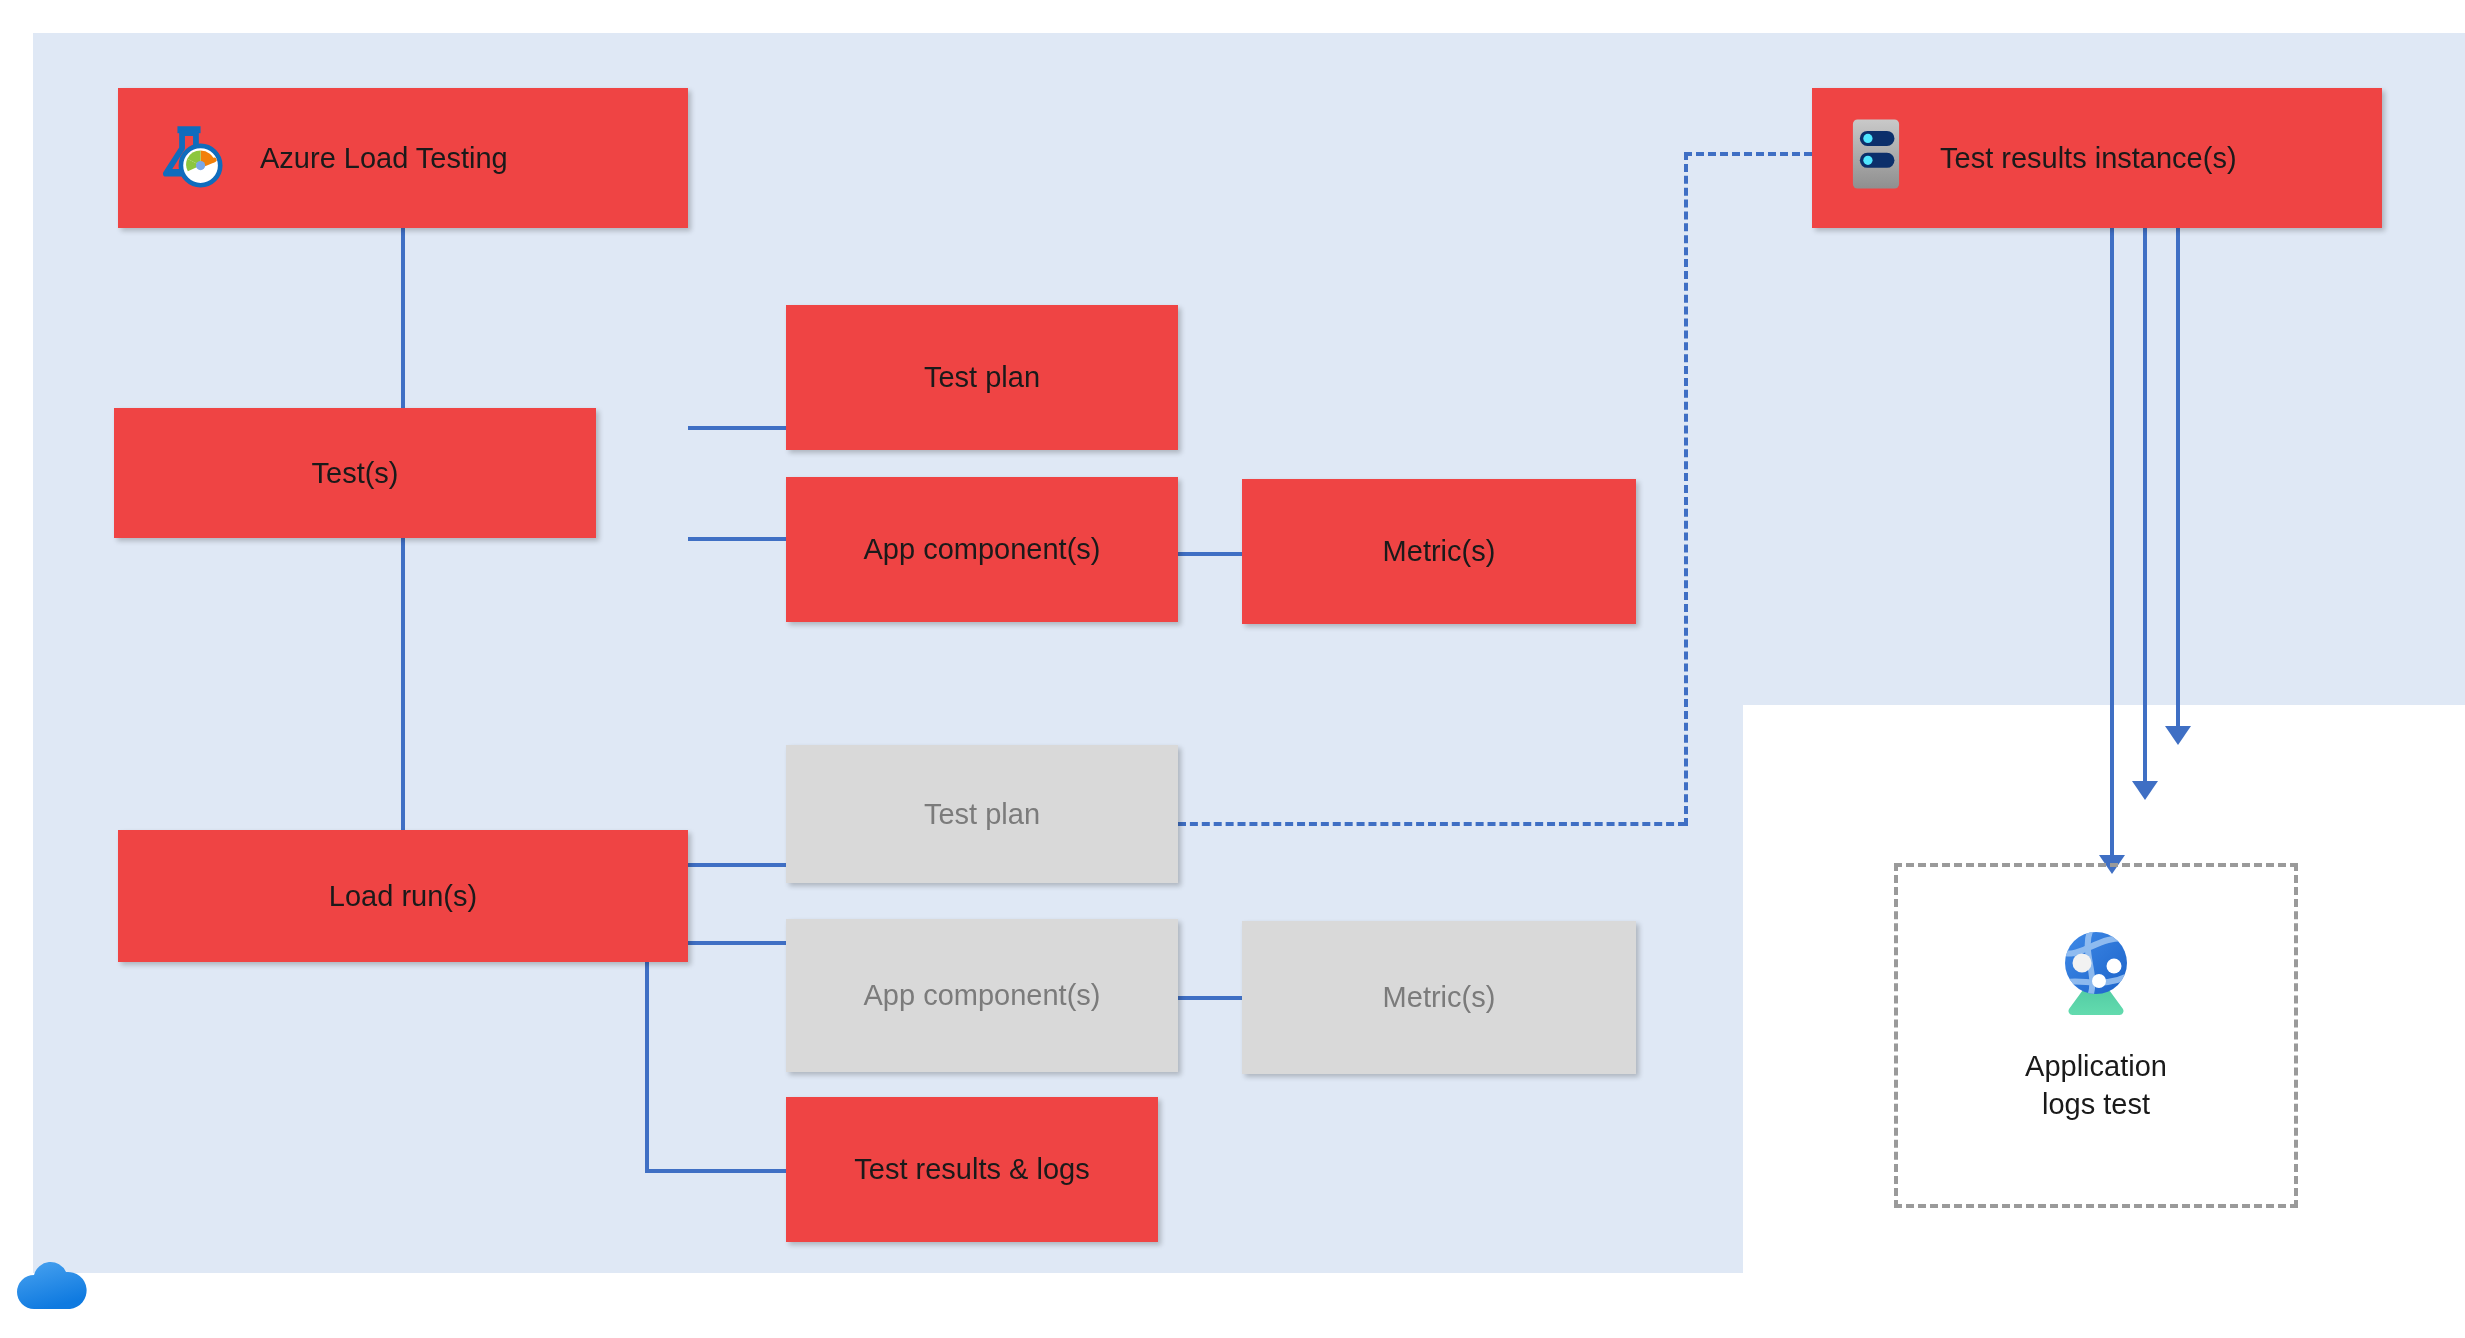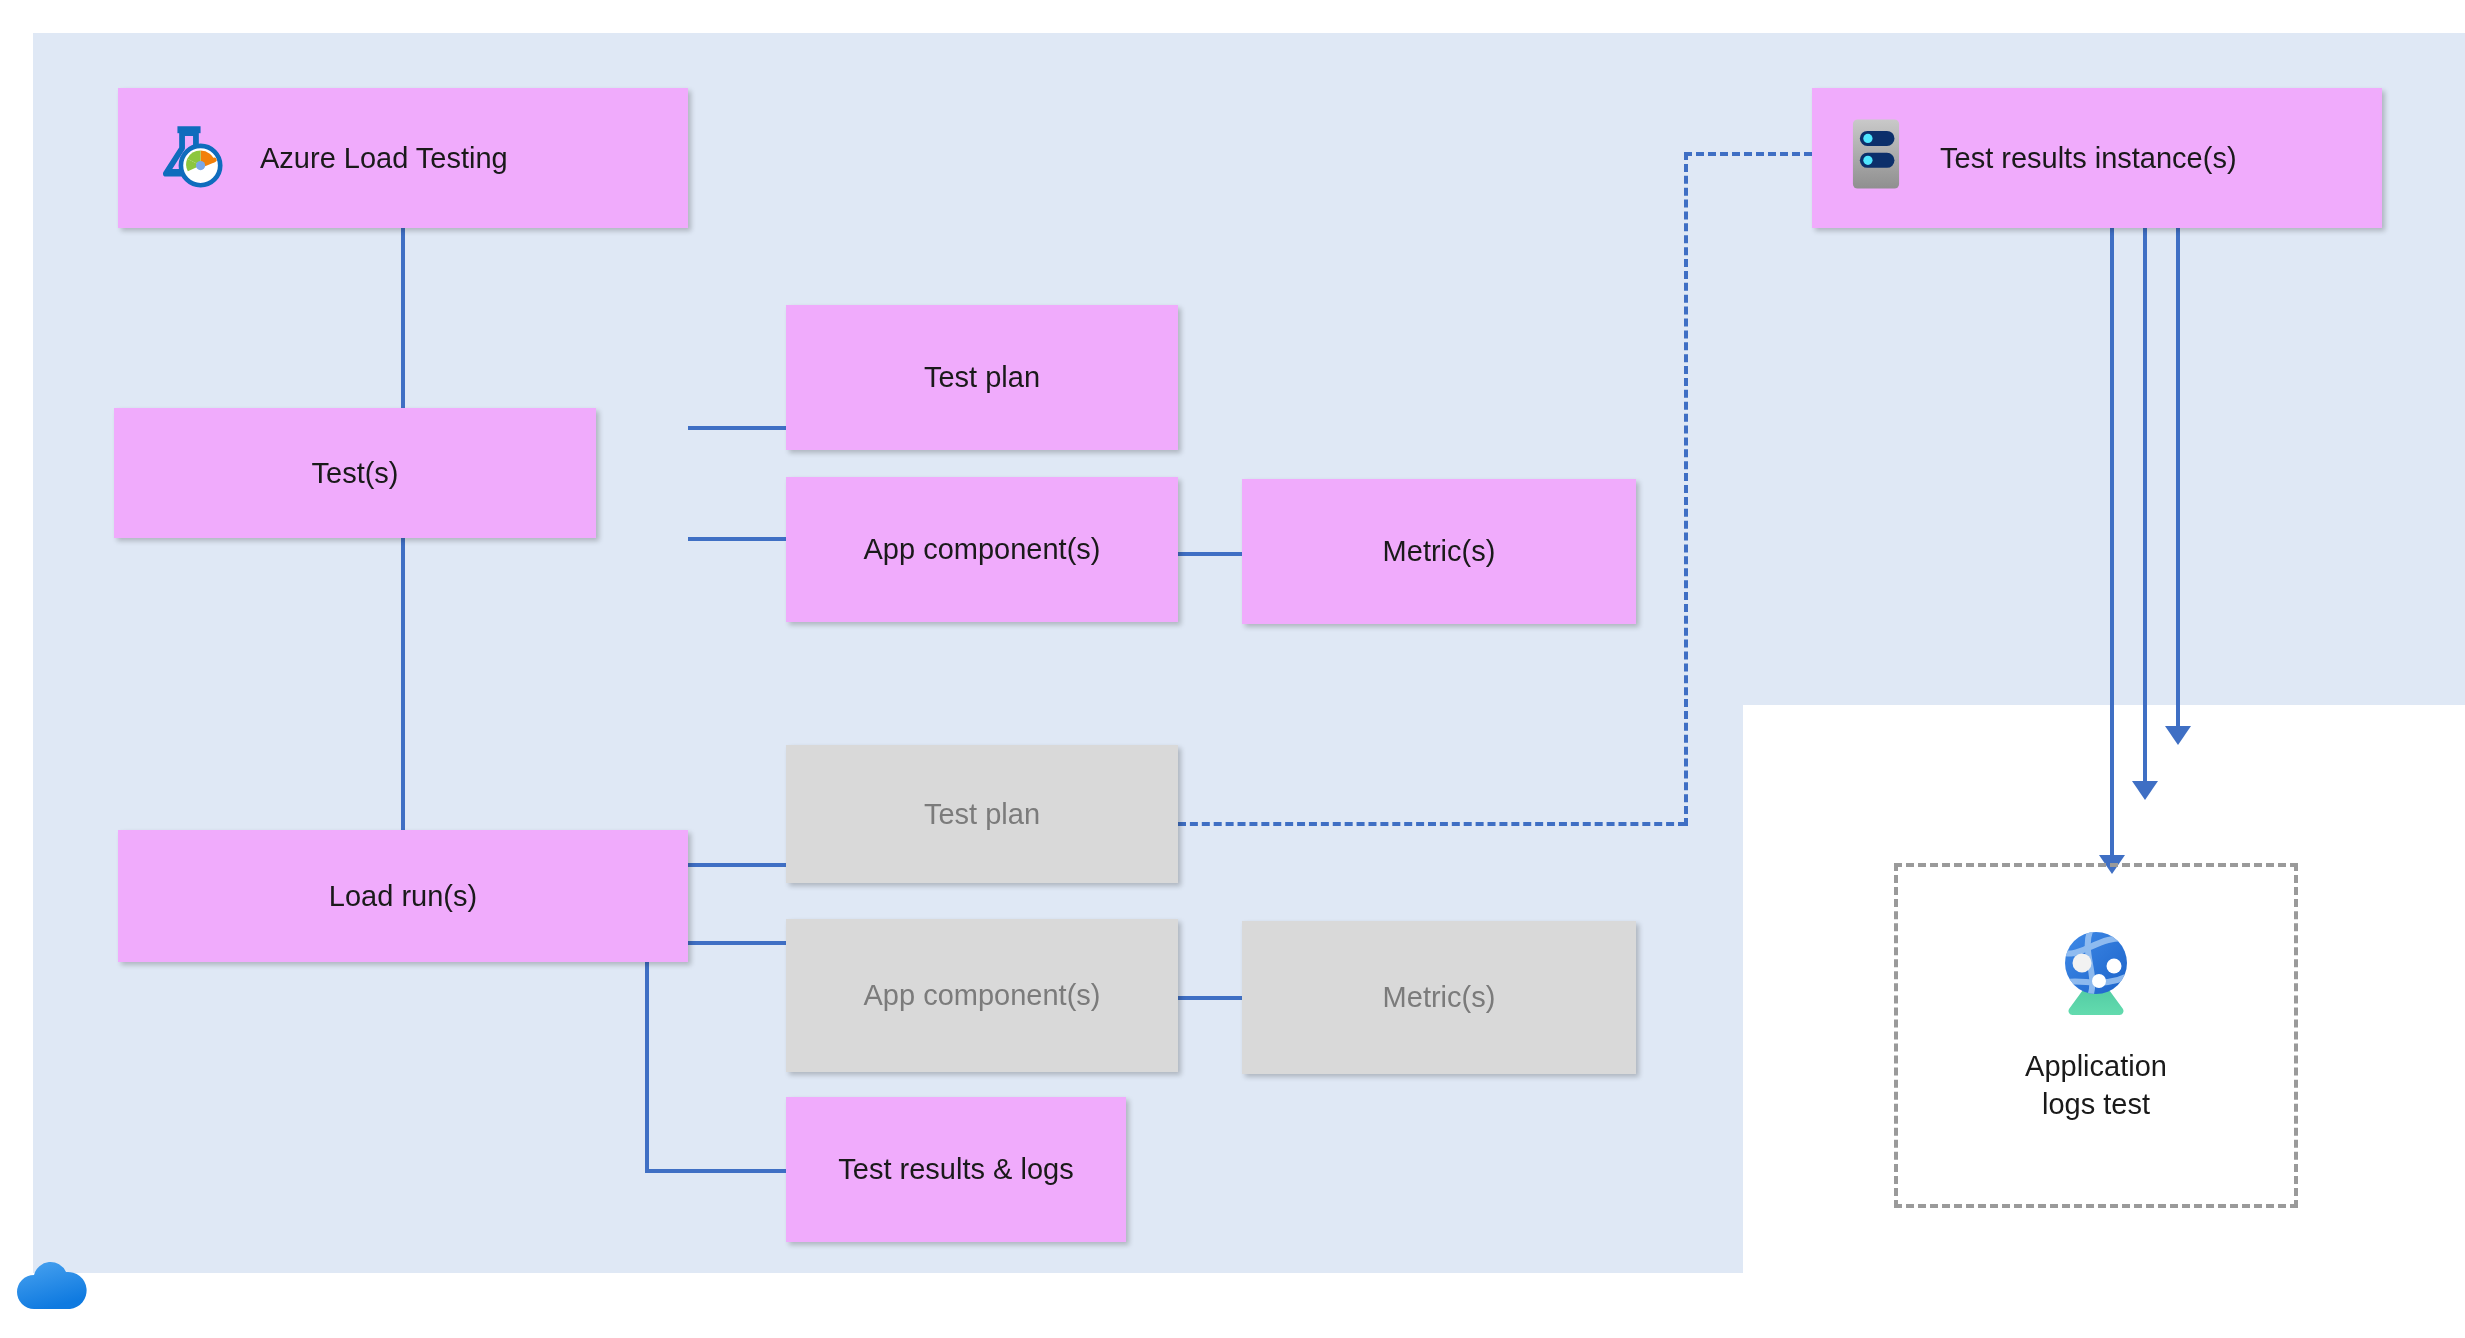"Azure Load Testing" .node { background: #f0abfc -> #ef4444 }
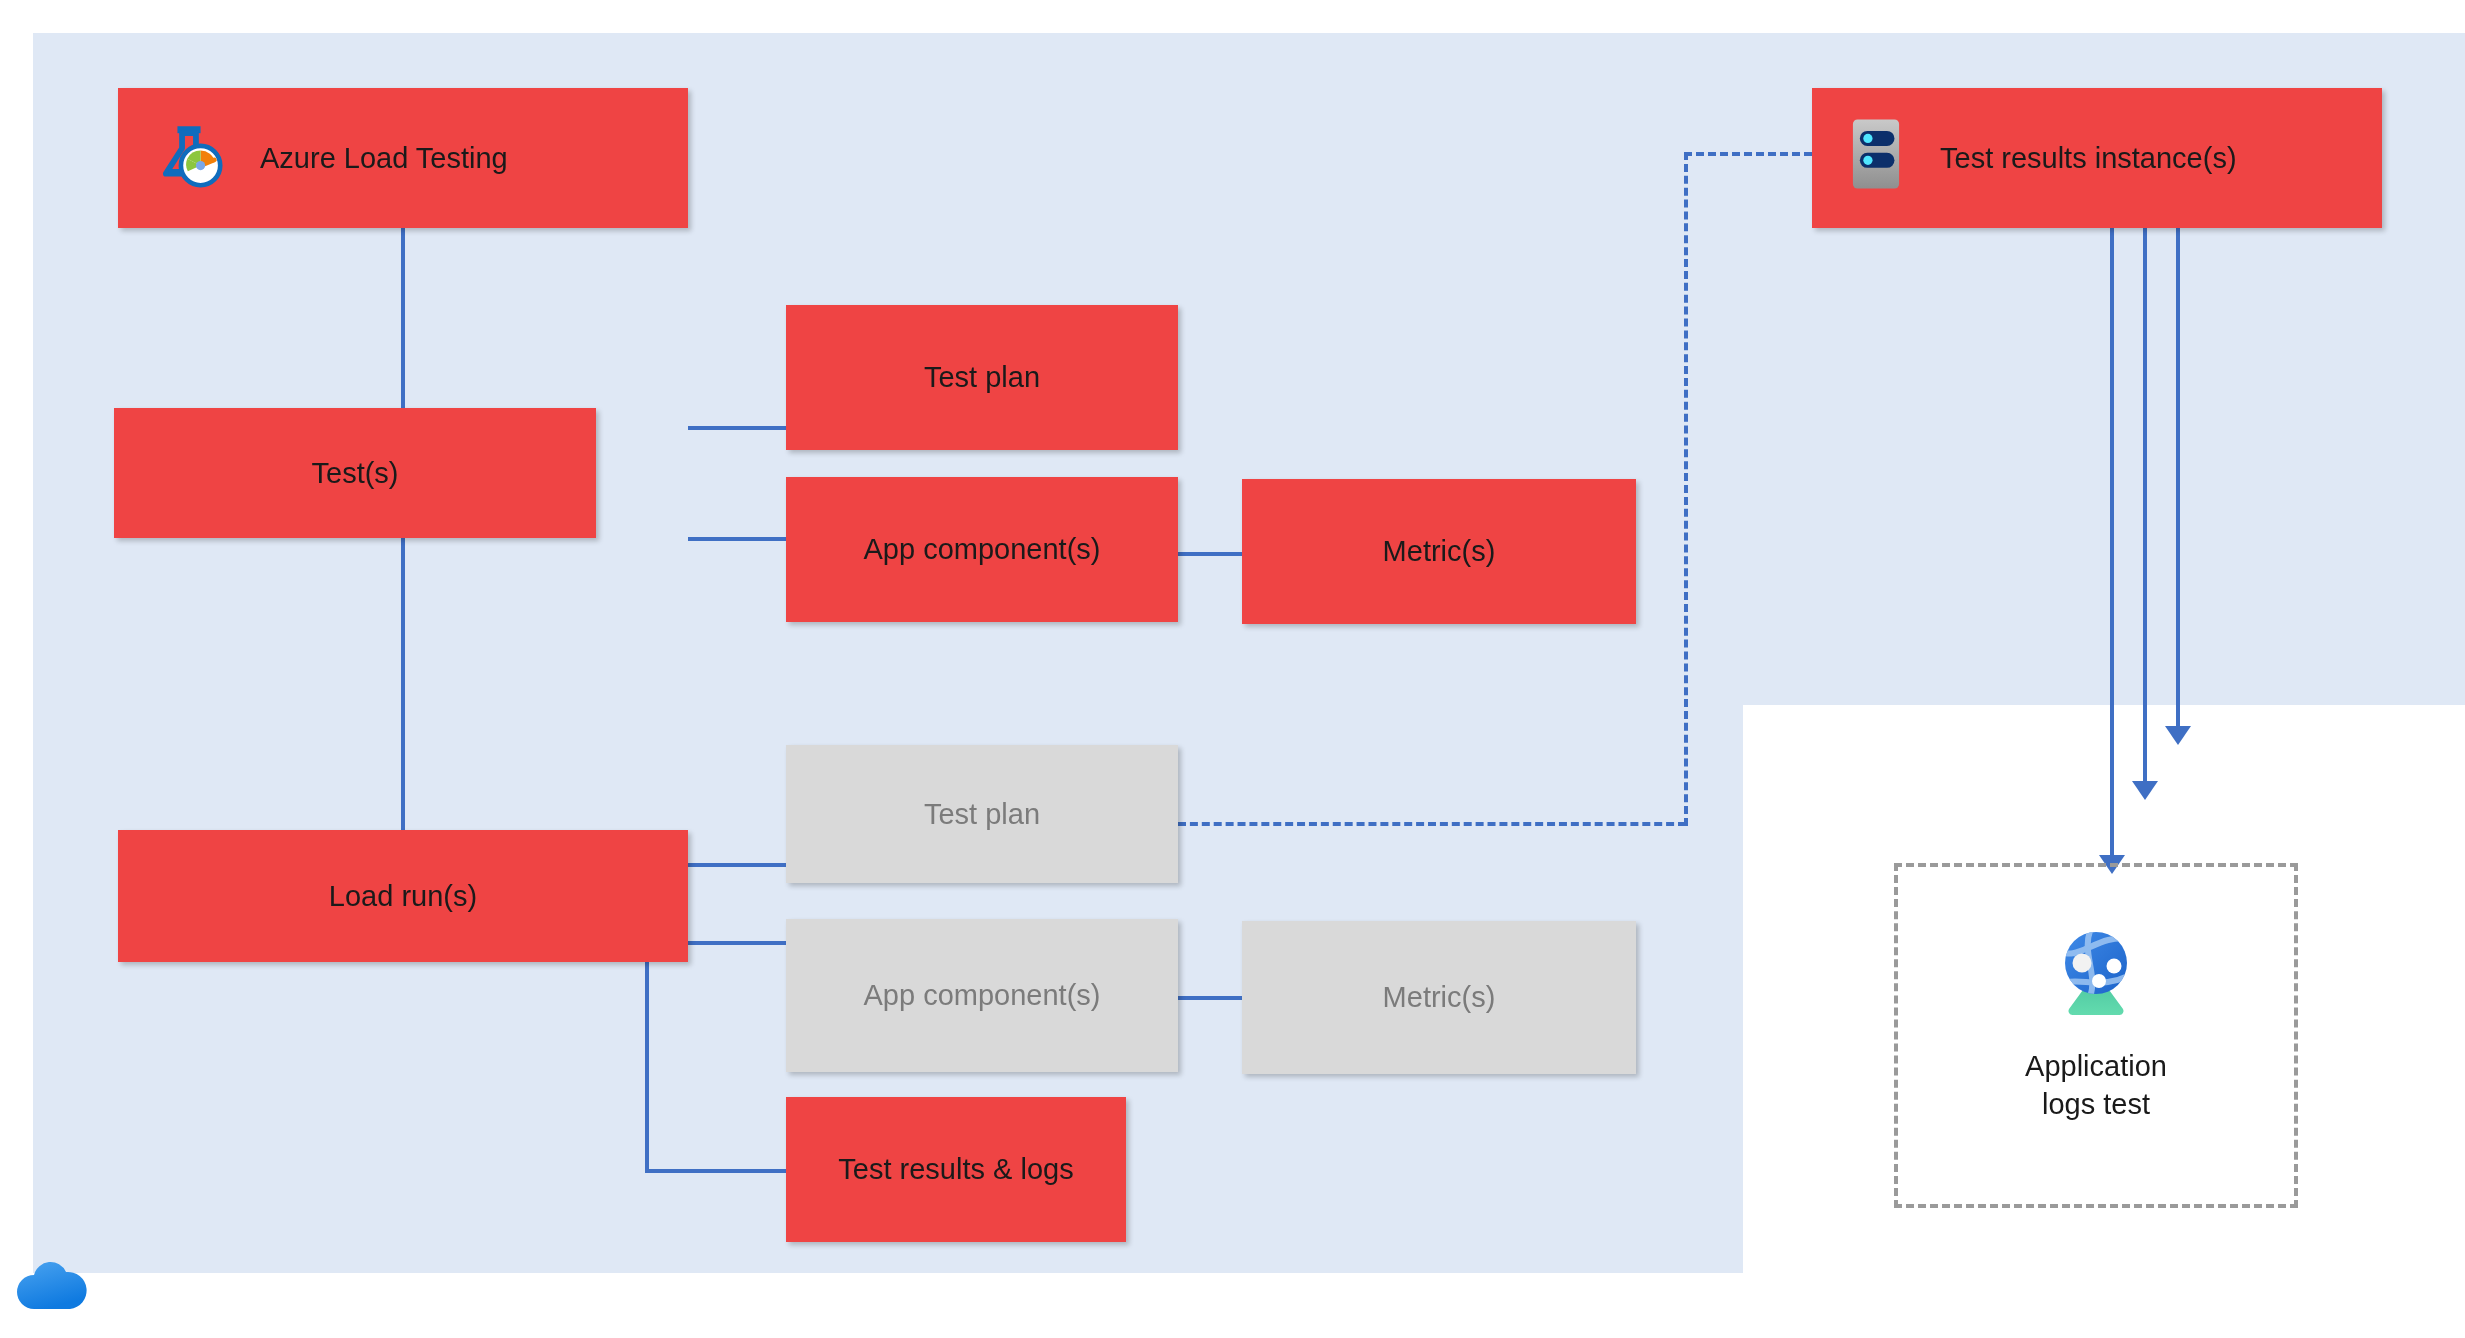"Test results & logs" div.node { width: 340px -> 372px }
